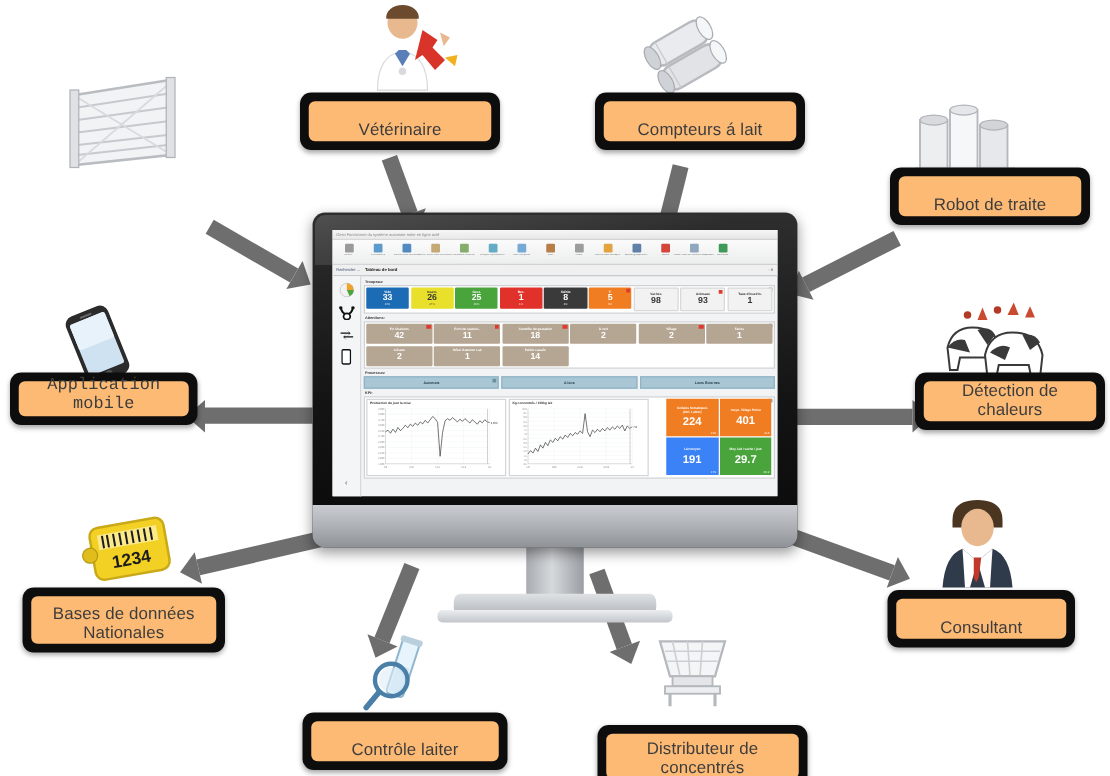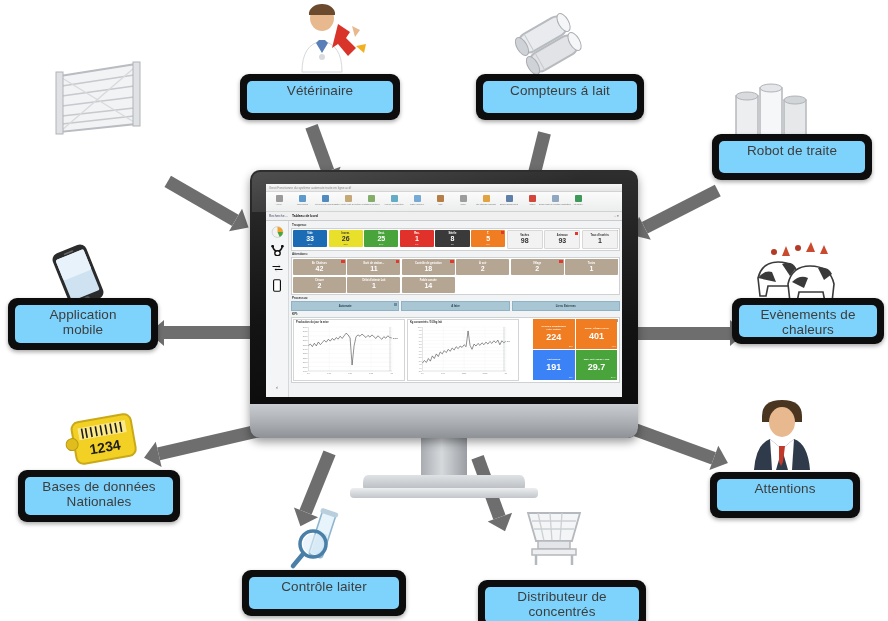"Vétérinaire" .pill .inner { align-items: flex-start -> flex-end; background: #7dd3fc -> #fdba74 }
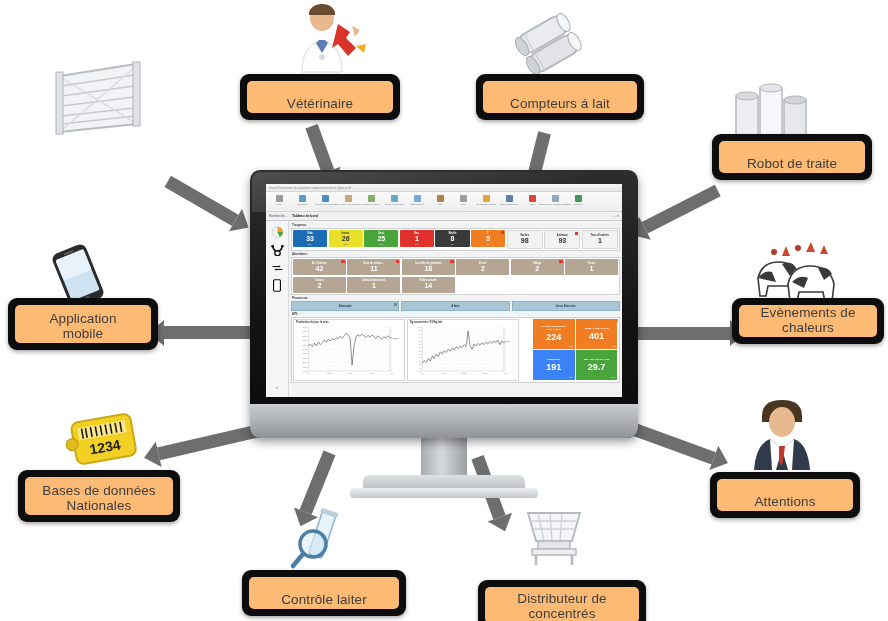"Application mobile" div.pill { font-family: none -> Liberation Mono, monospace; height: 52px -> 42px }
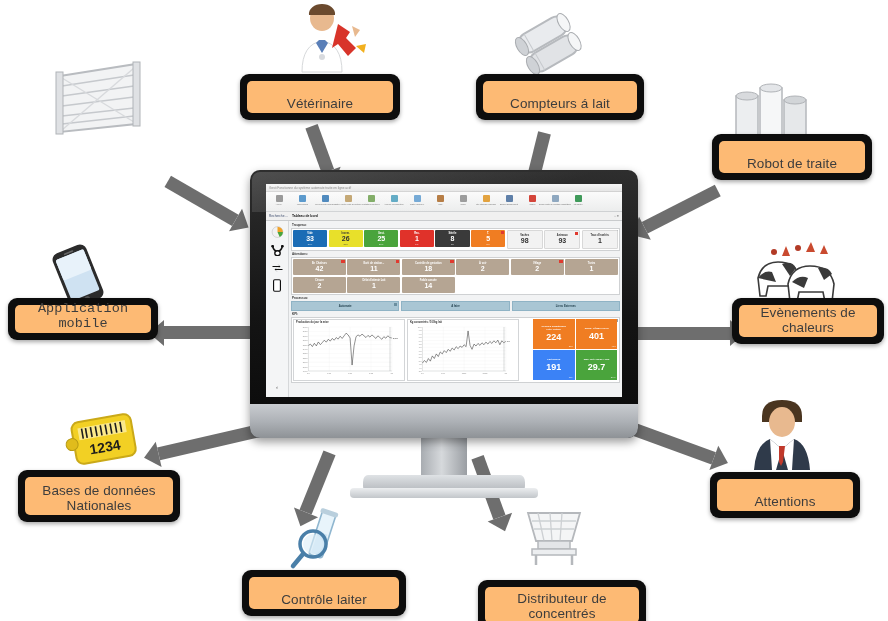"Evènements de chaleurs" span.txt { text: Evènements -> Détection }
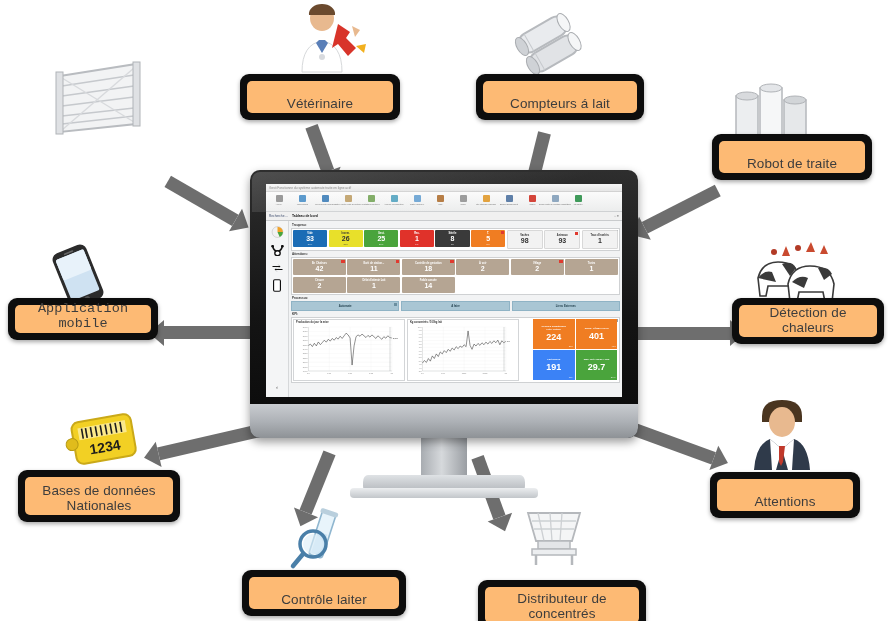"Attentions" span.txt { text: Attentions -> Consultant }
